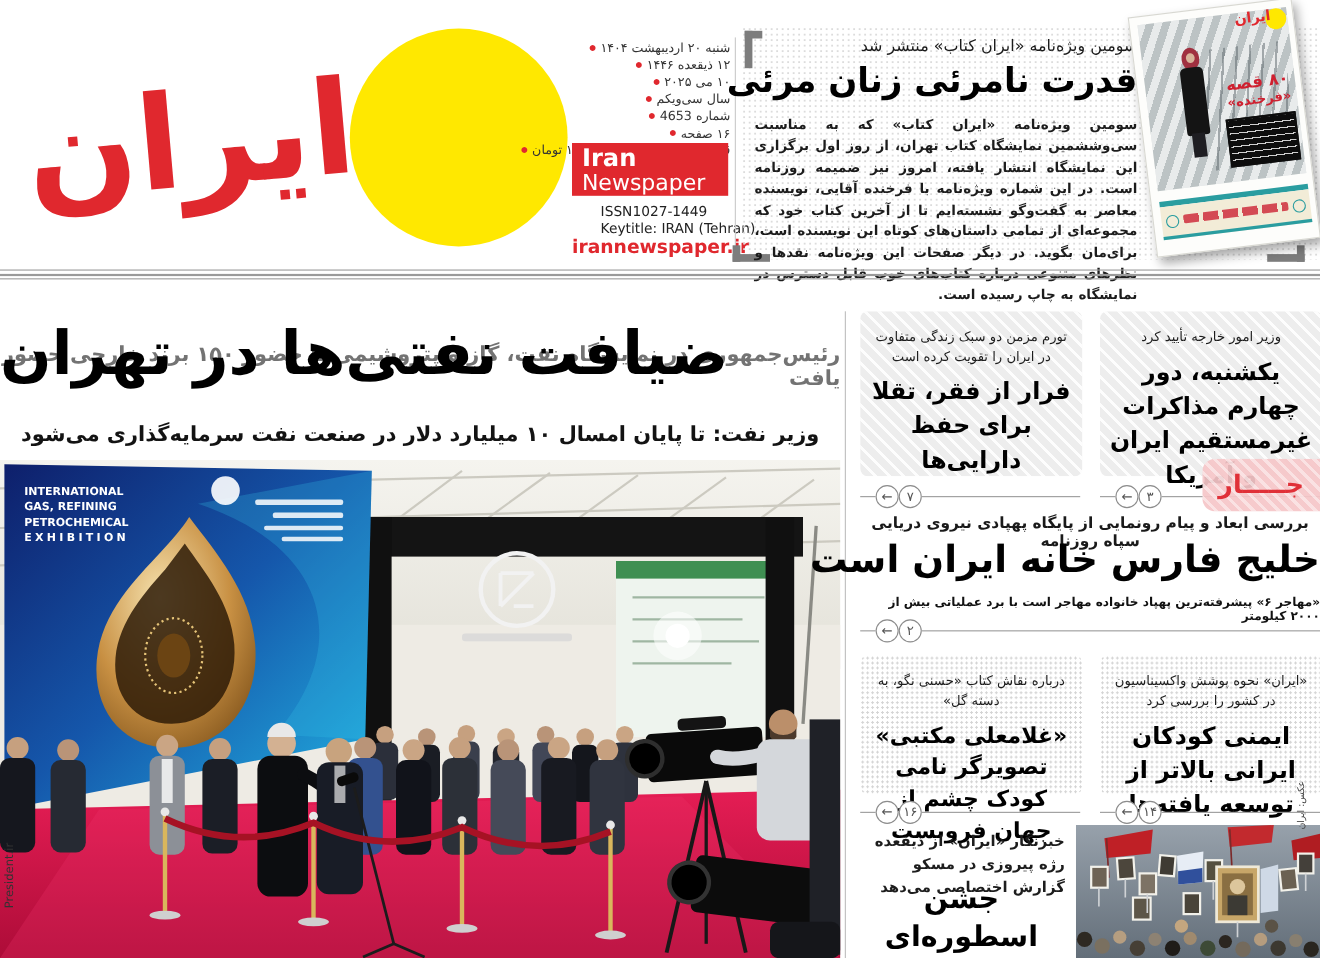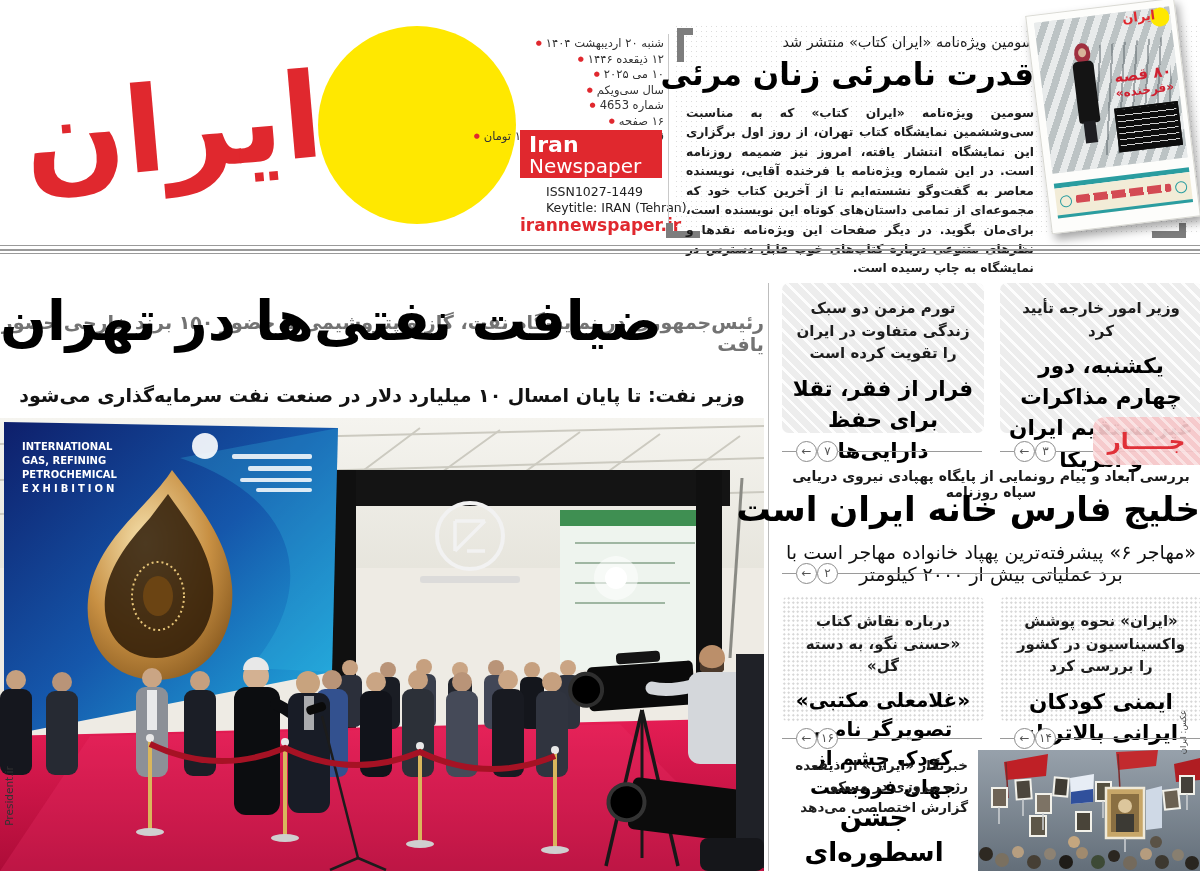"تورم مزمن دو سبک زندگی" .sbox .kicker { font-size: 15px -> 12px; font-weight: 700 -> 400 }
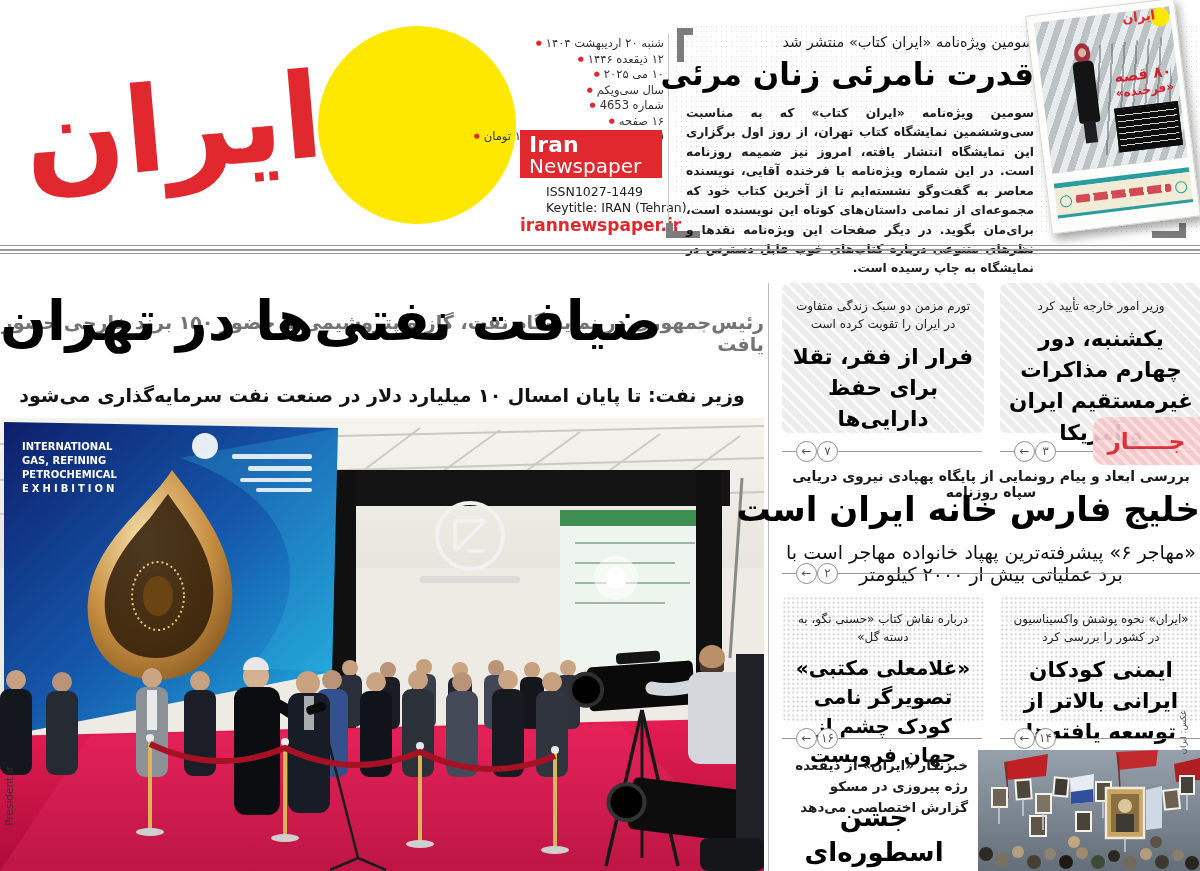"«مهاجر ۶» پیشرفته‌ترین پهپاد خانواده" .gulf-subhead { font-size: 19px -> 11px; font-weight: 400 -> 700; text-align: center -> right }
